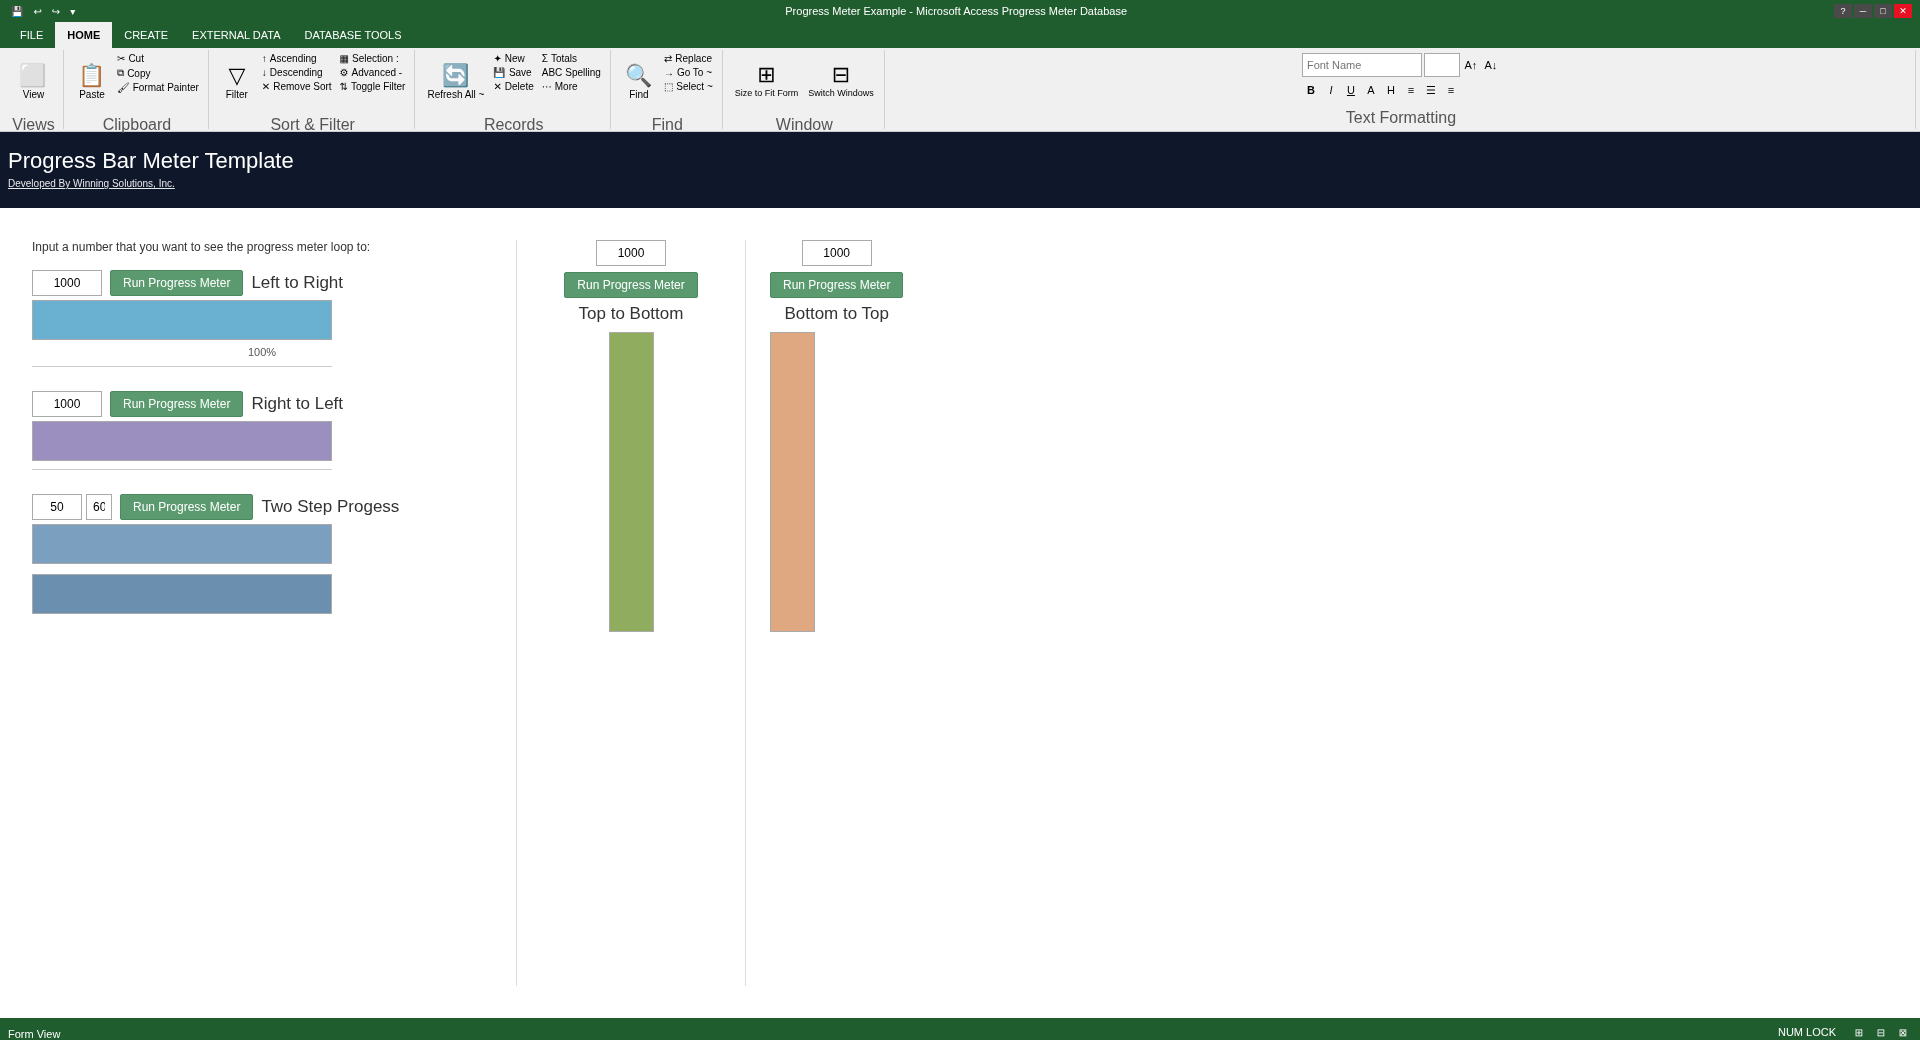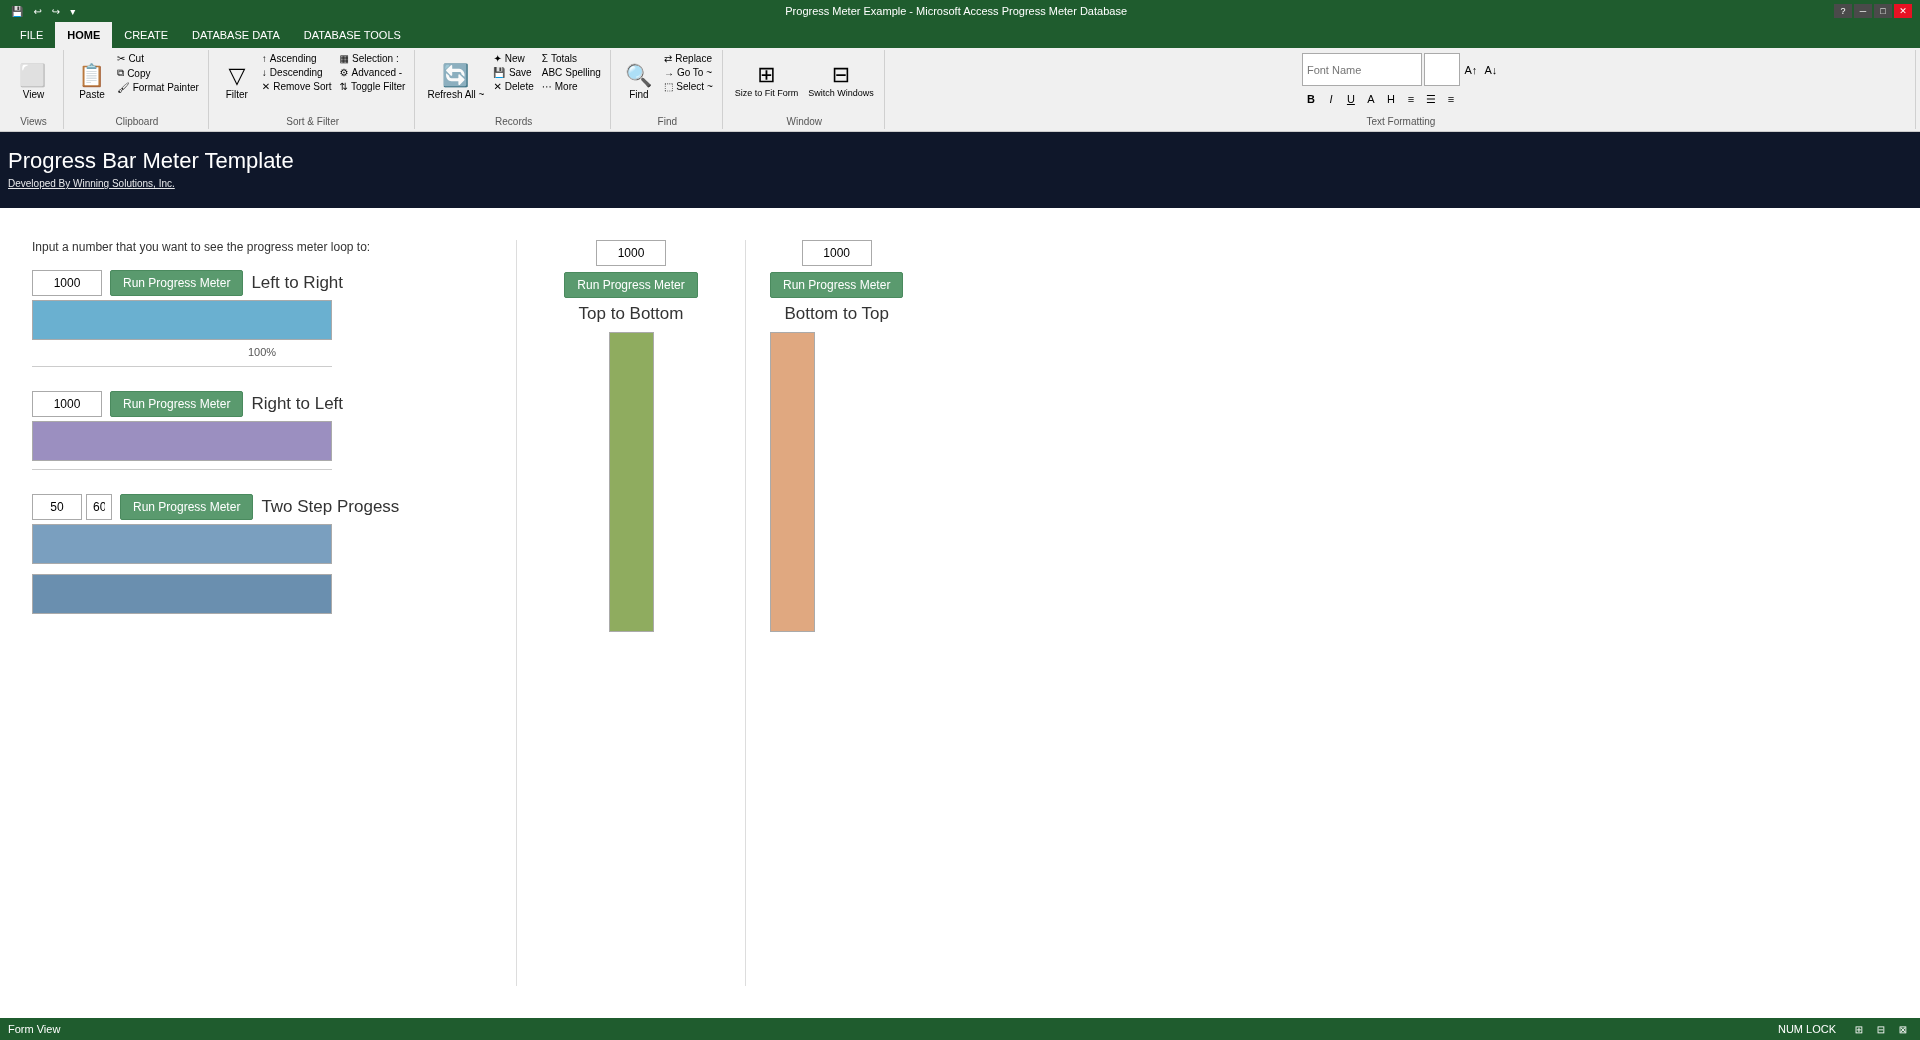"DATABASE DATA" button.ribbon-tab { text: DATABASE -> EXTERNAL }
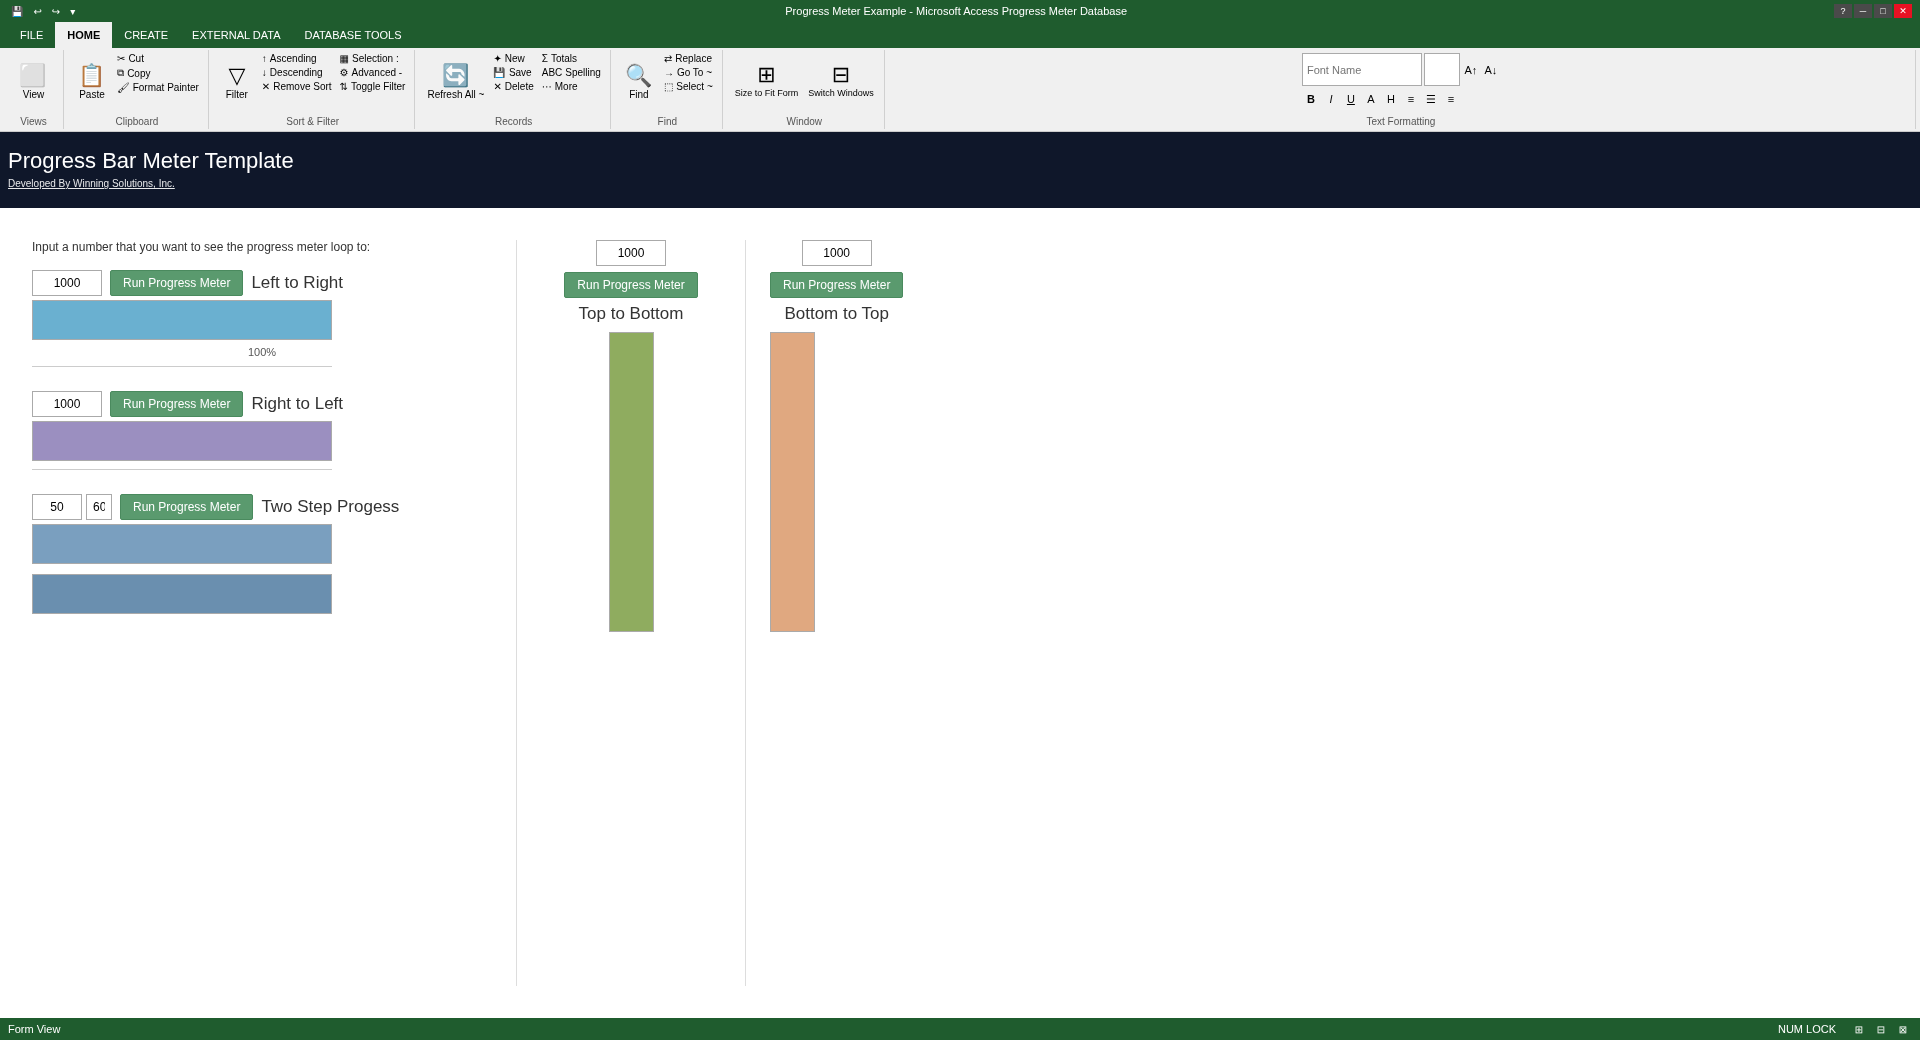"Font Name" .ribbon-search-box { height: 33px -> 24px }
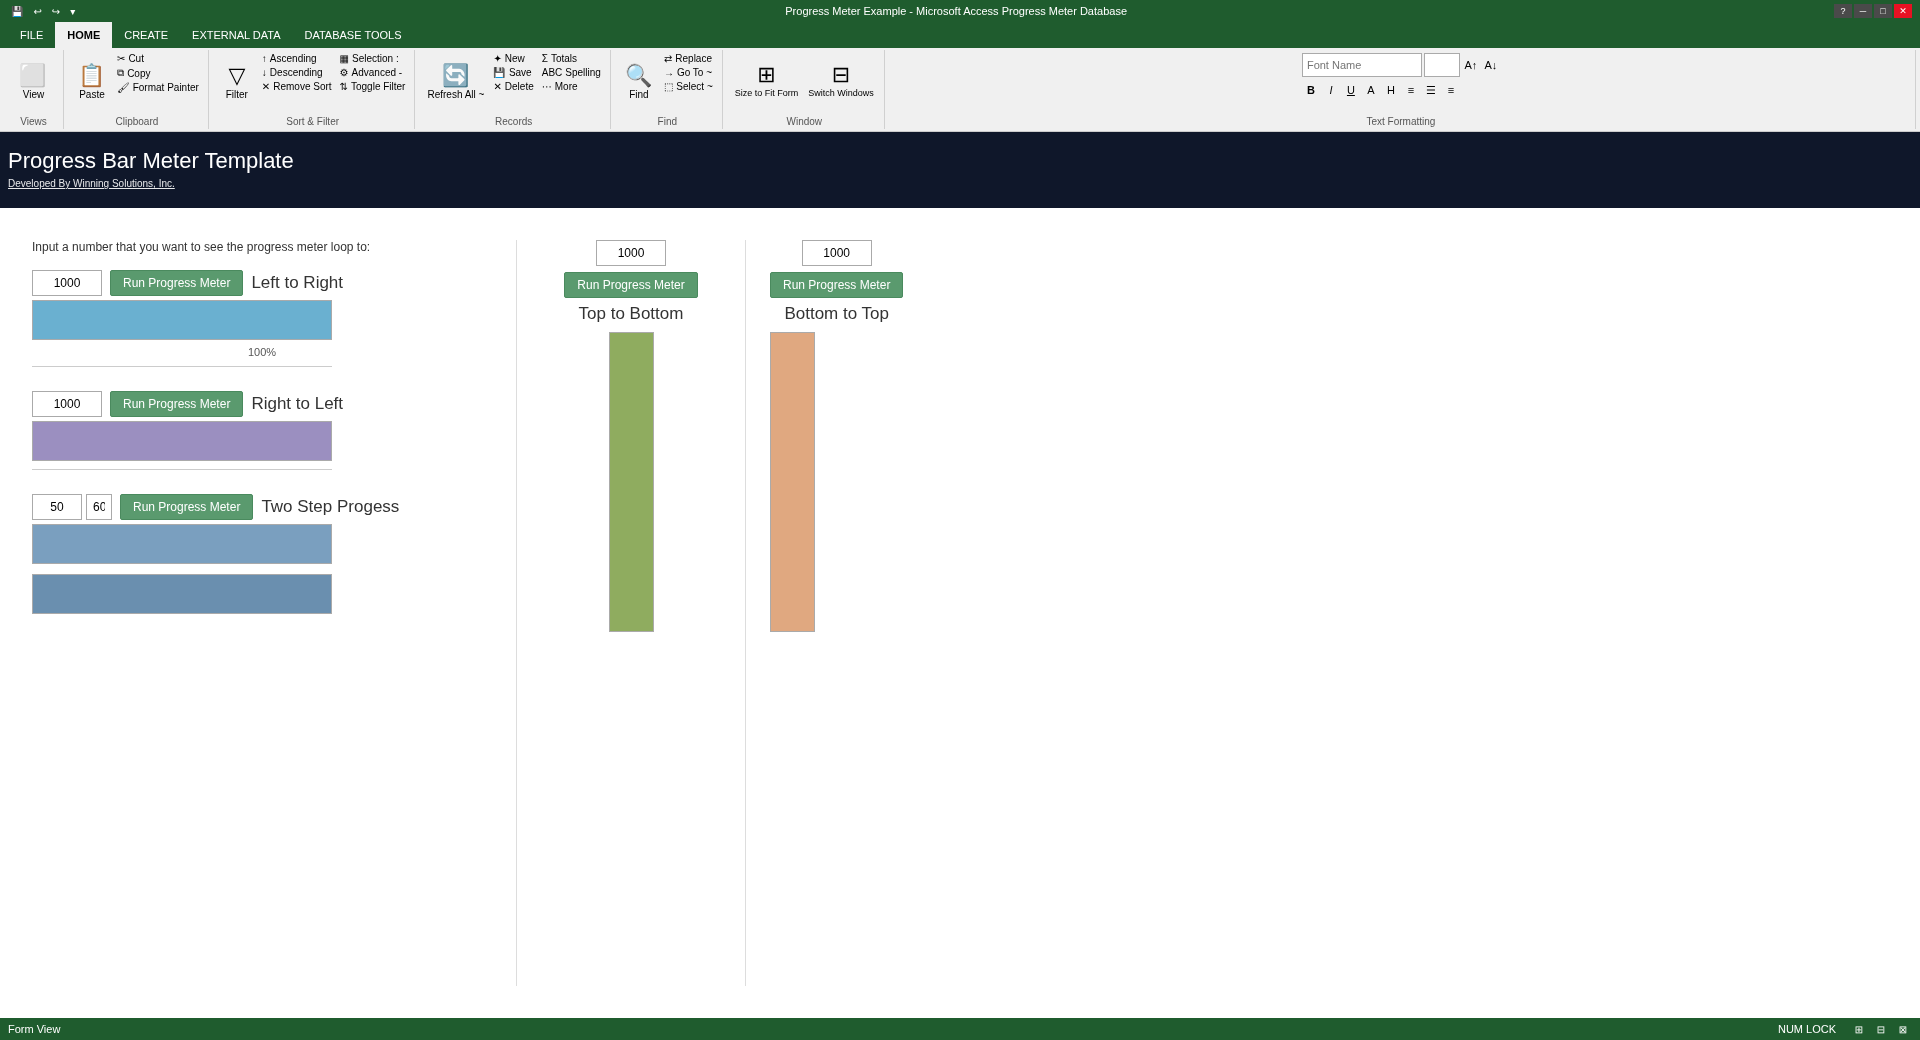"Views" .ribbon-group-label { font-size: 10px -> 16px }
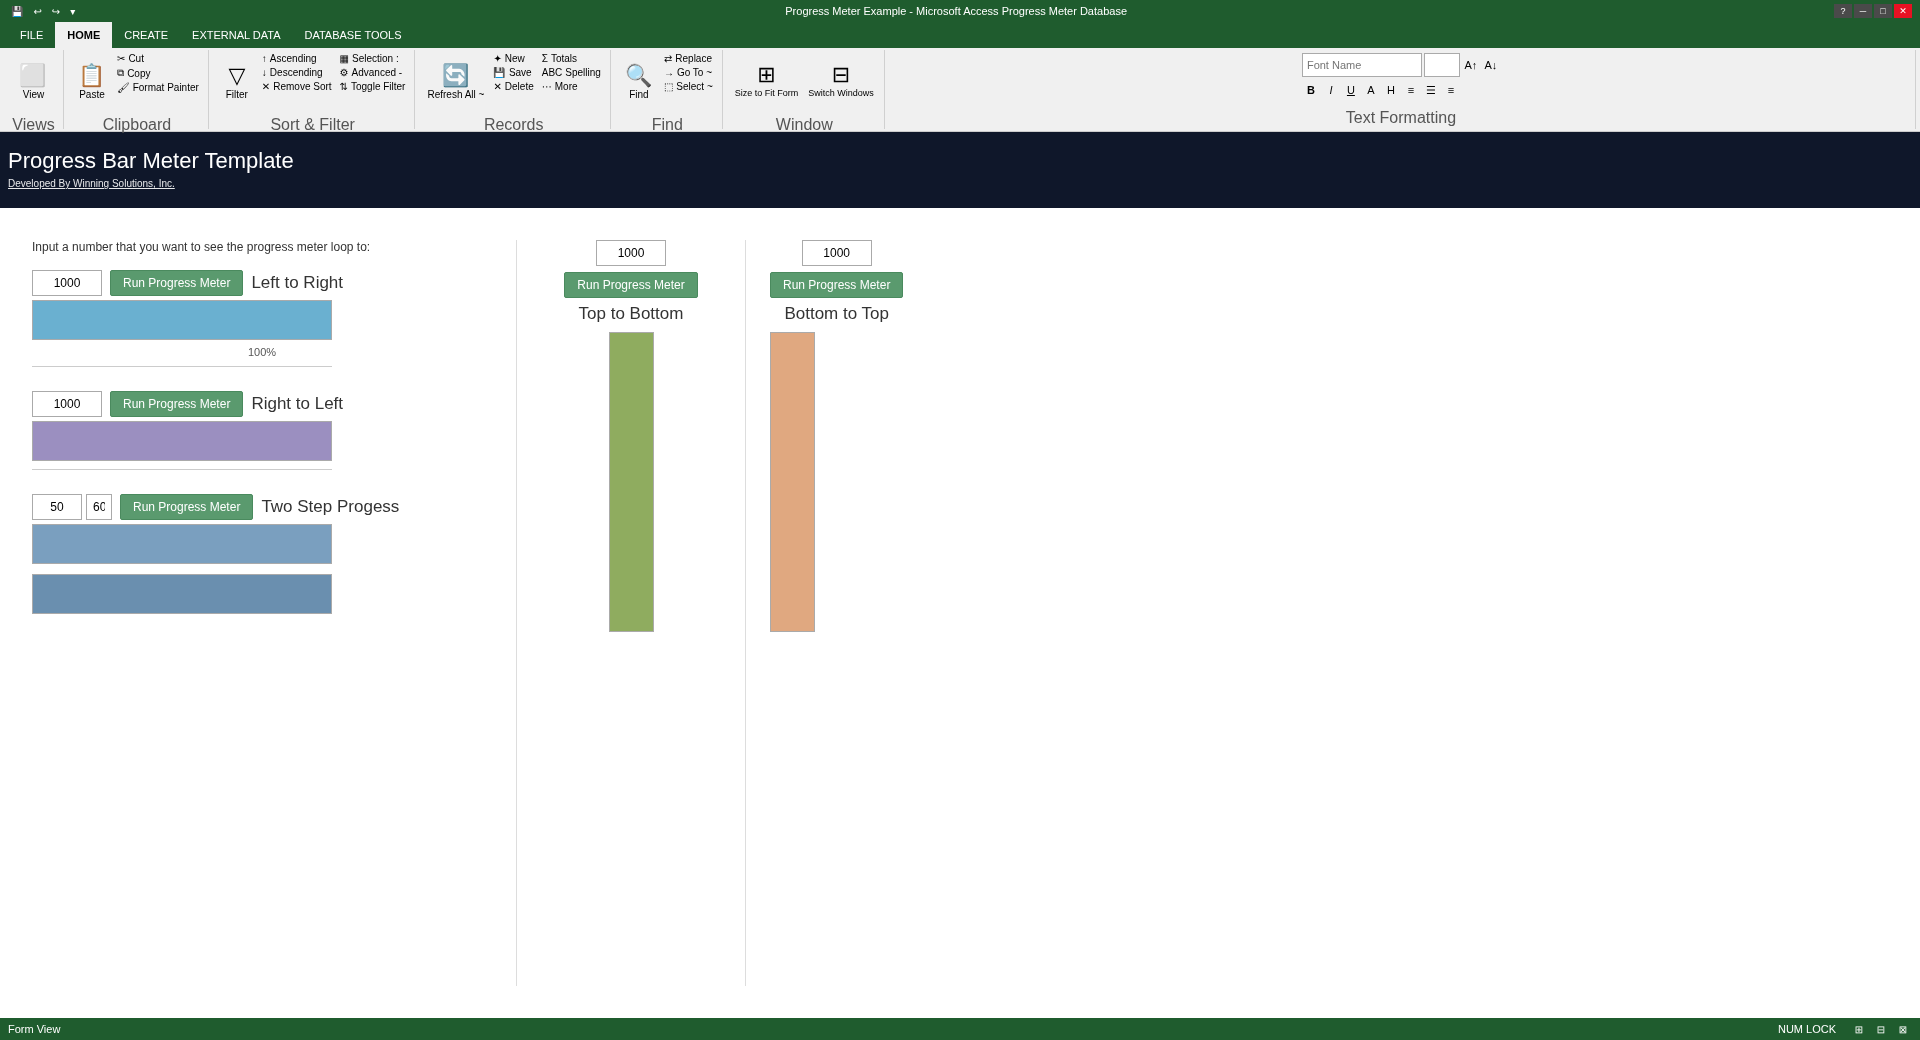"Form View" #status-bar { align-items: center -> flex-end }
